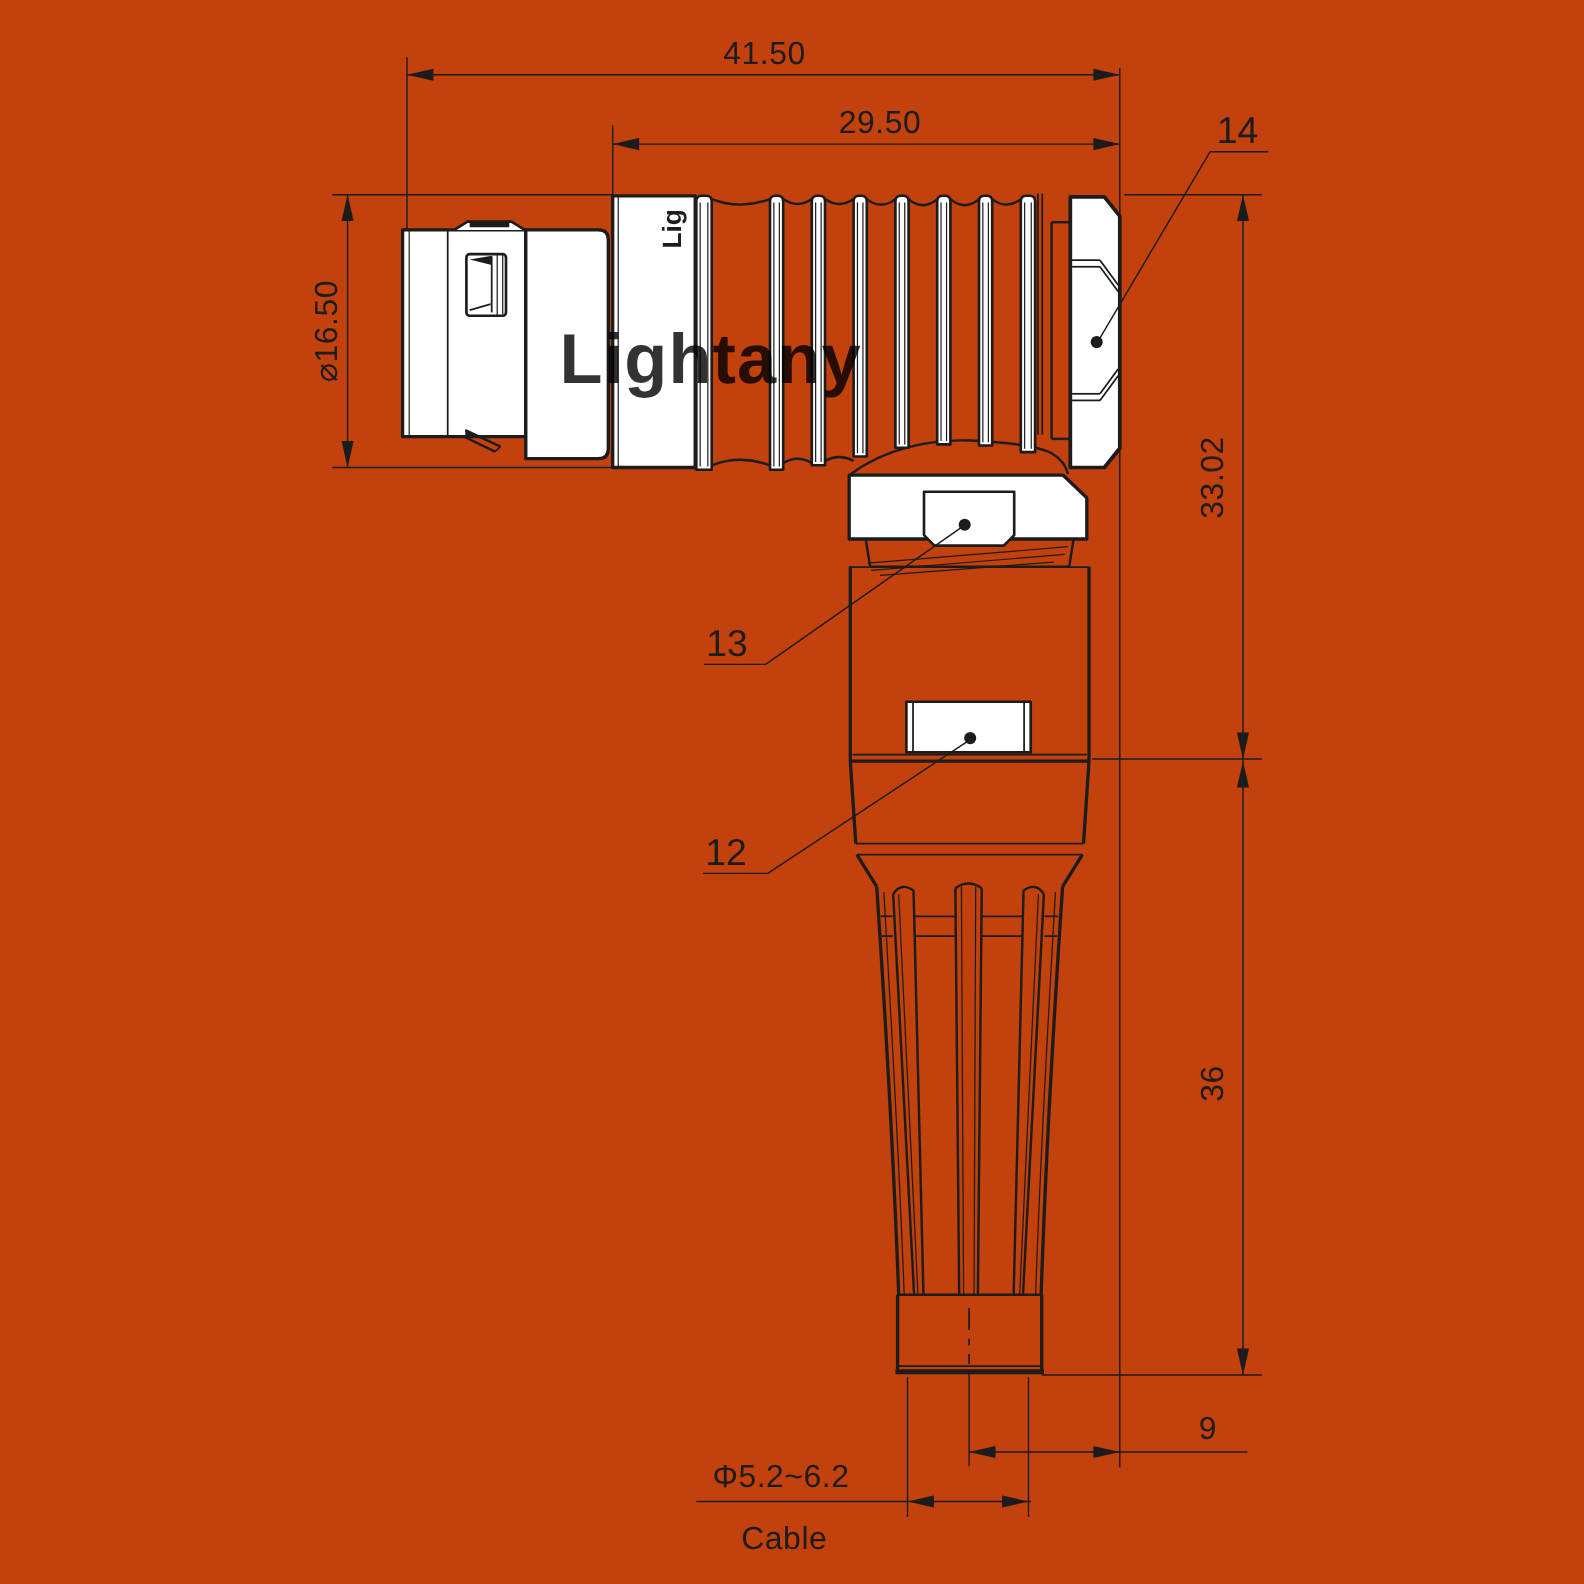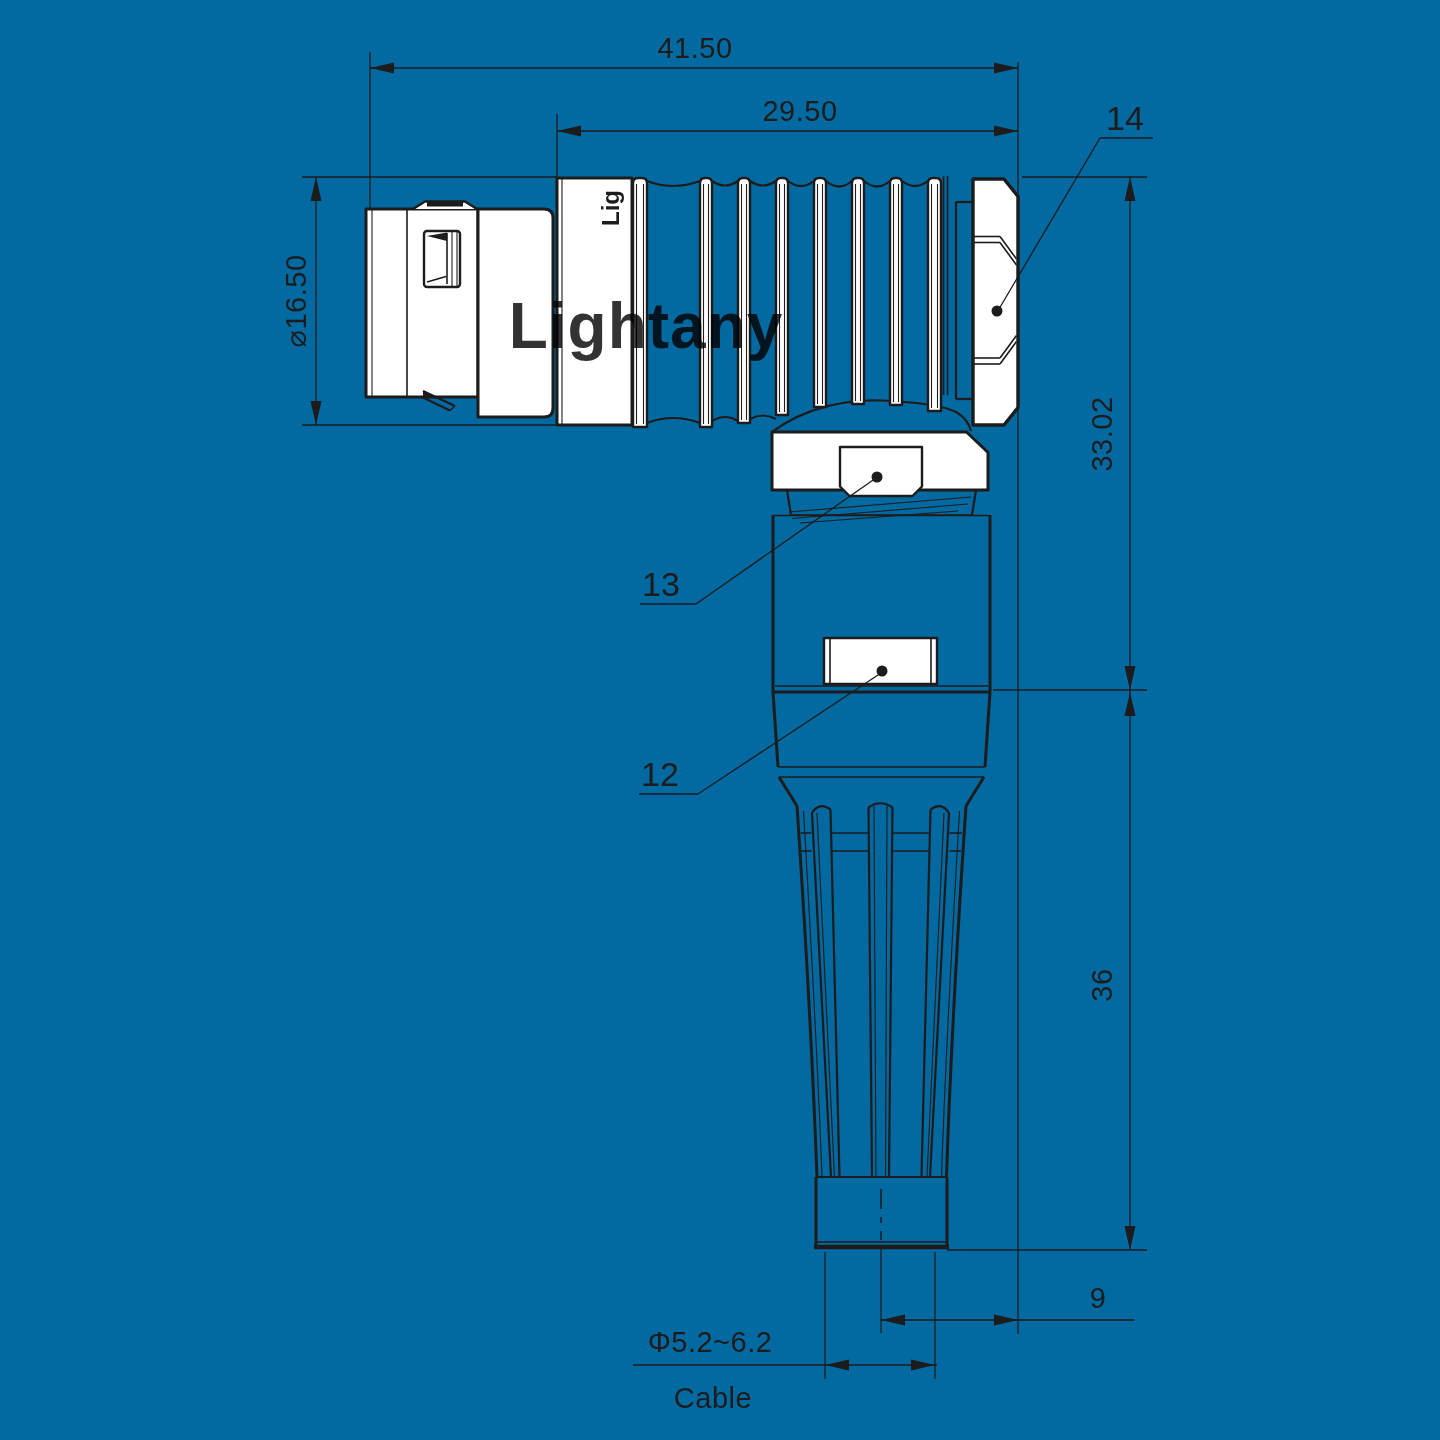"41.50" #canvas { background: #0369a1 -> #c2410c }
